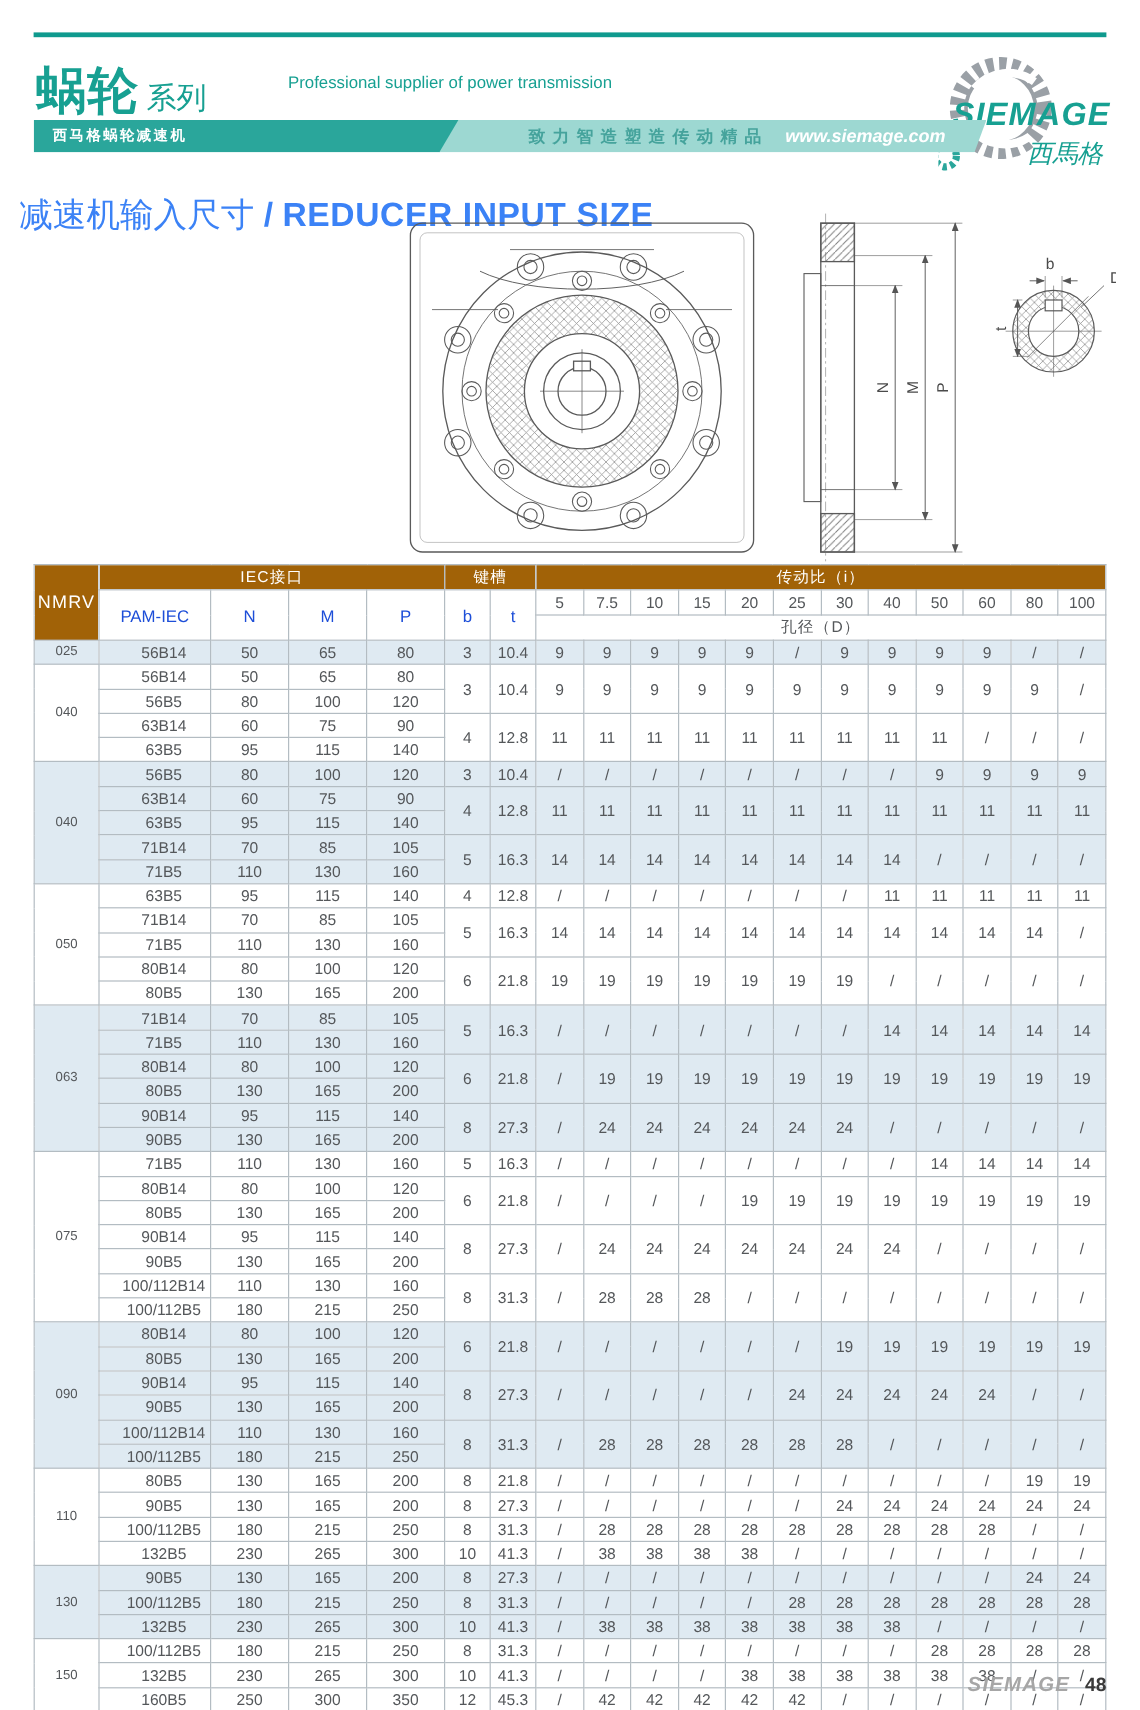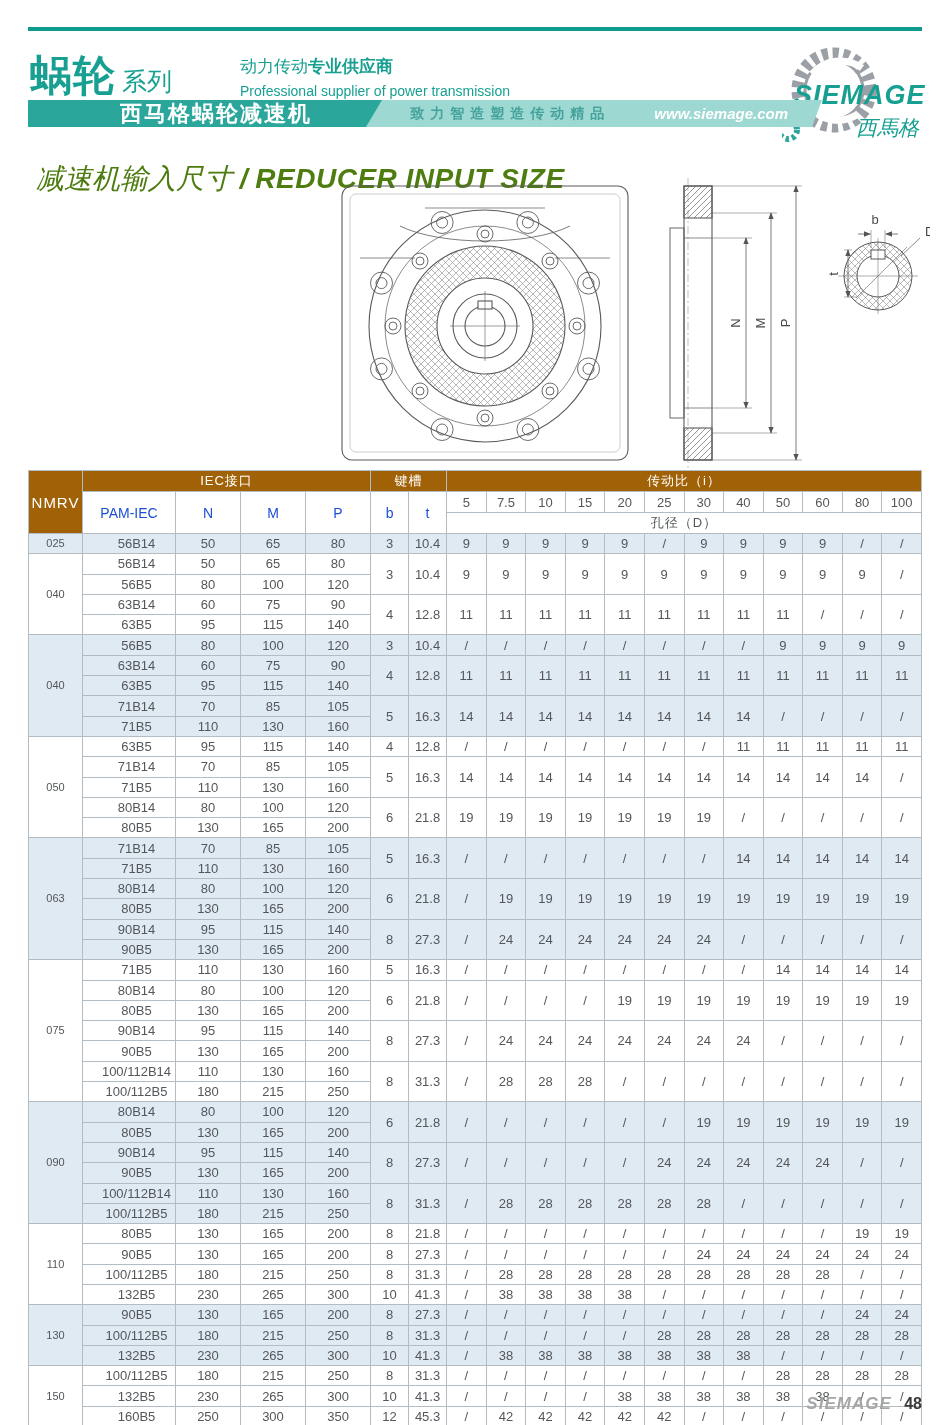"动力传动专业供应商" div.tagline-zh { html: <div><span>动力传动</span><b>专业供应商</b></div> -> none }
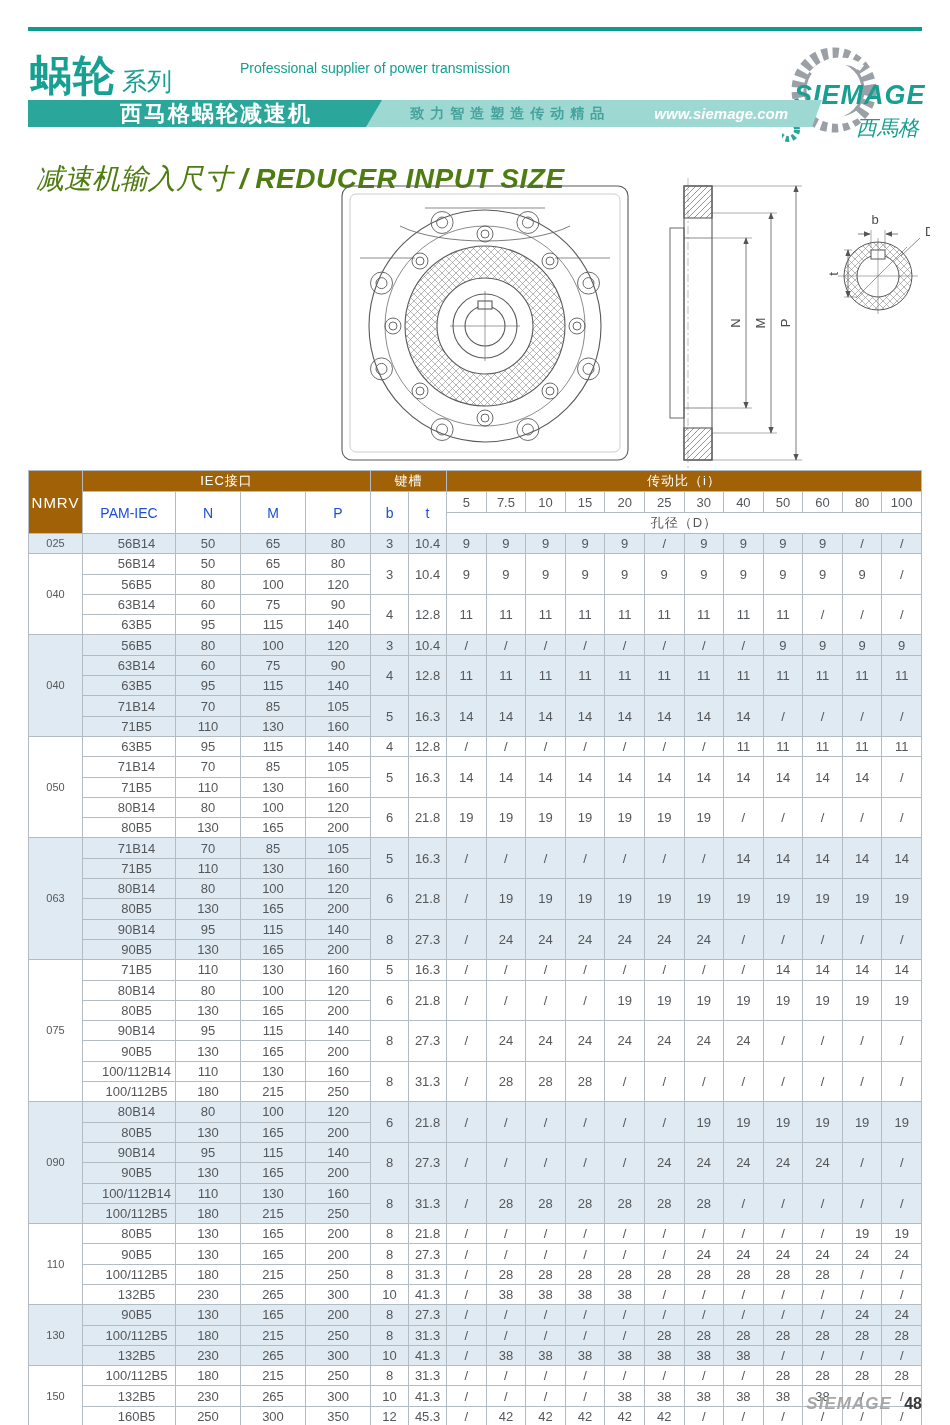"西马格蜗轮减速机" .banner-dark { font-size: 22px -> 12px; text-align: center -> none }
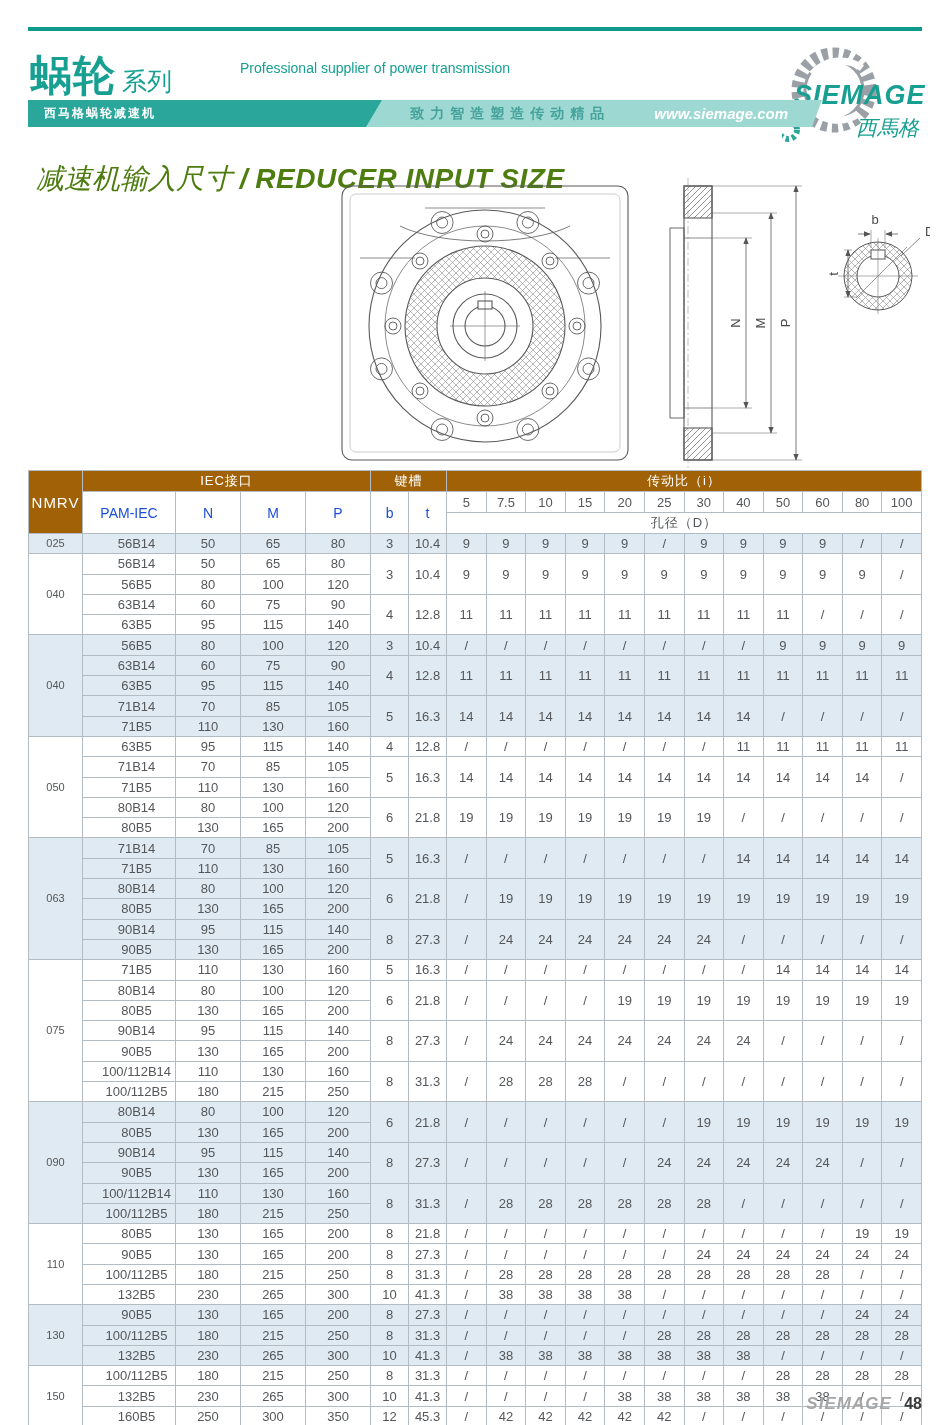"致力智造塑造传动精品" .banner-light { gap: 44px -> 14px }
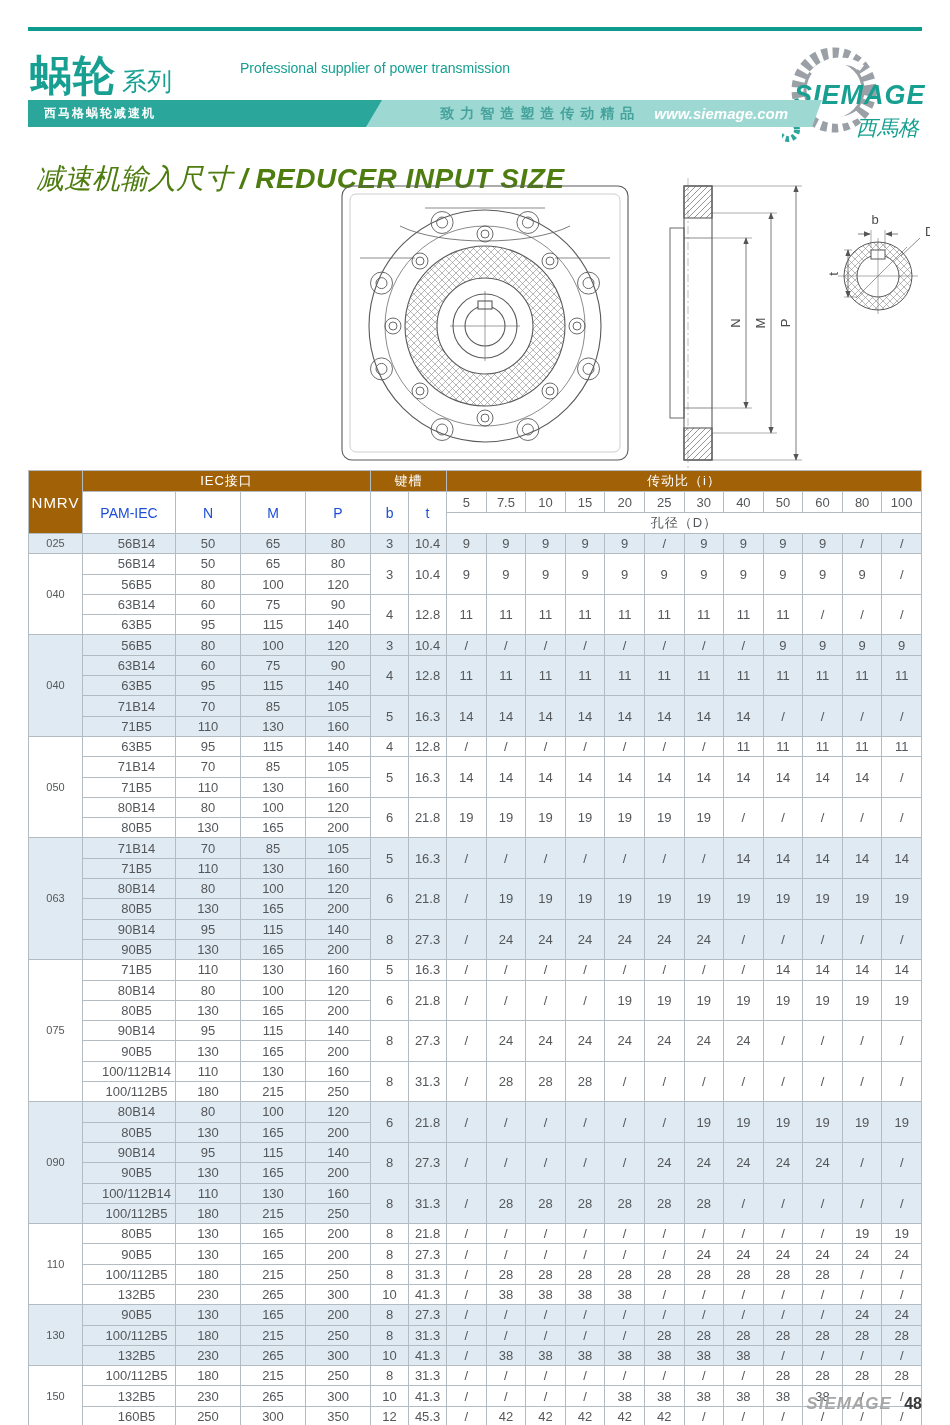"减速机输入尺寸 / REDUCER INPUT SIZE" .page-title { color: #4d7c0f -> #3b82f6; font-style: italic -> none; left: 36px -> 16px }
